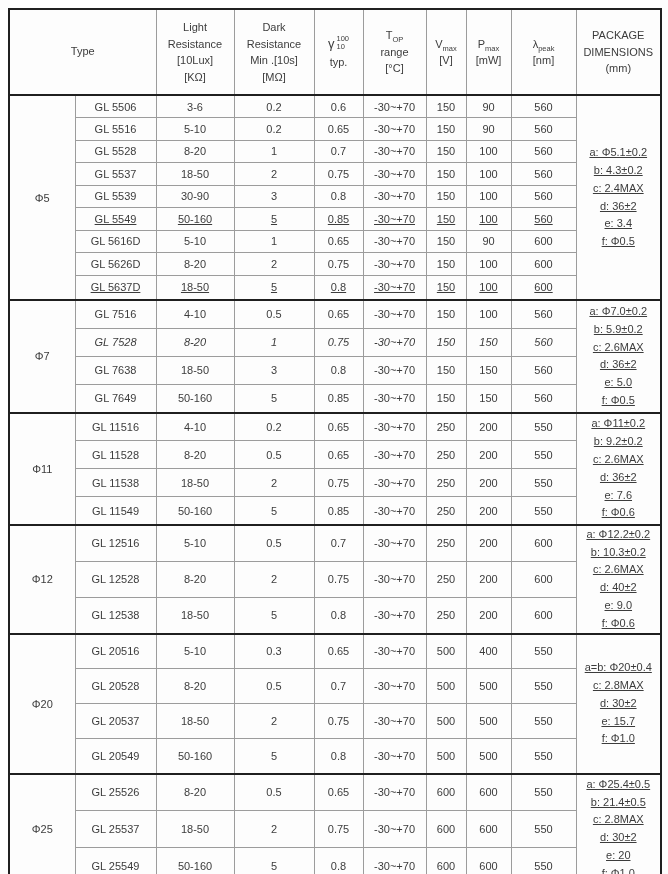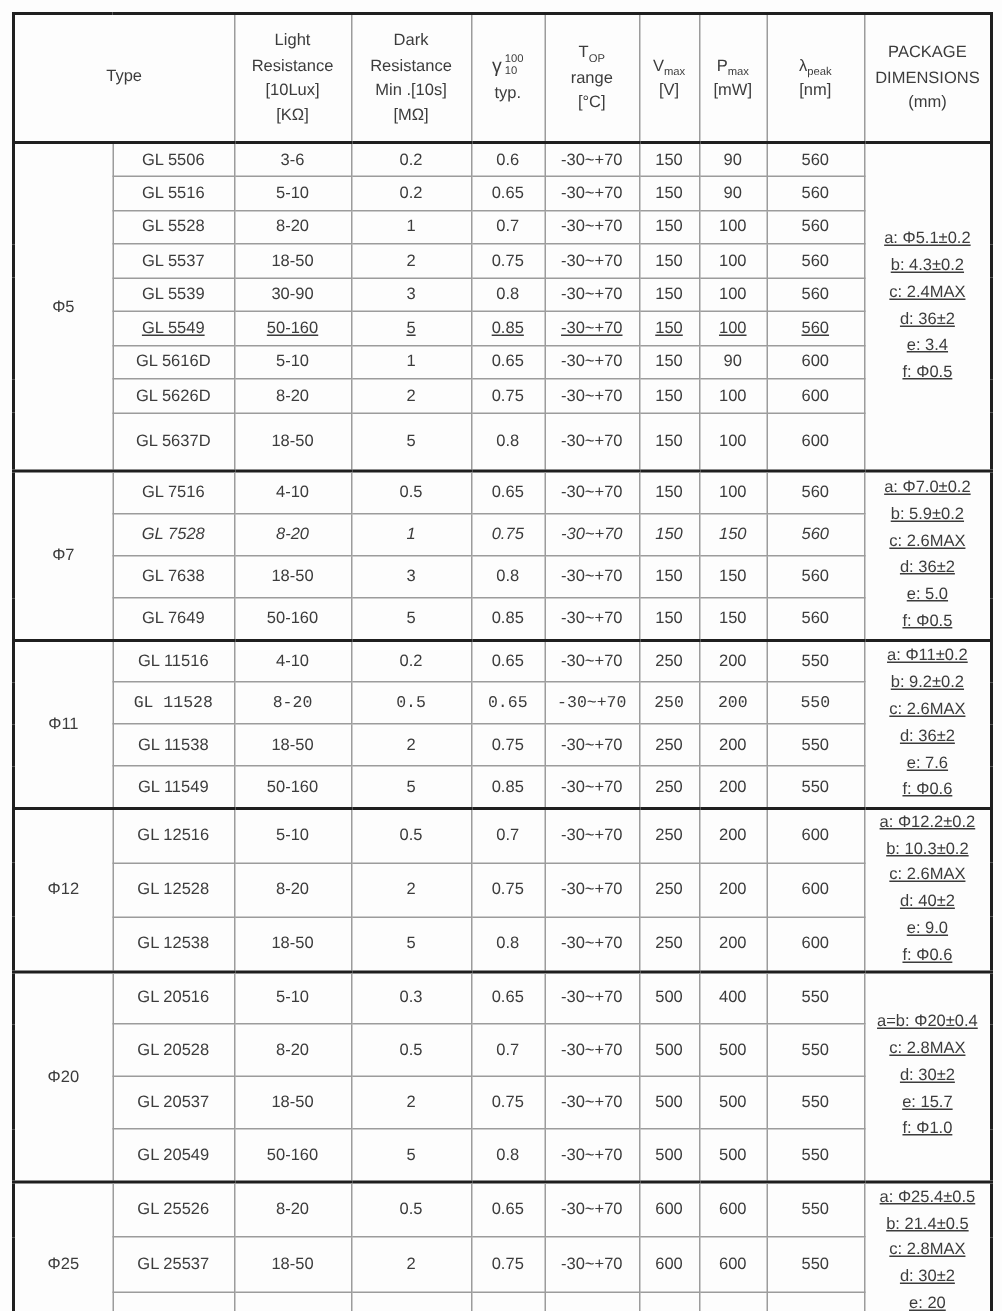"GL 5637D" tr { height: 39px -> 25px; text-decoration: none -> underline }
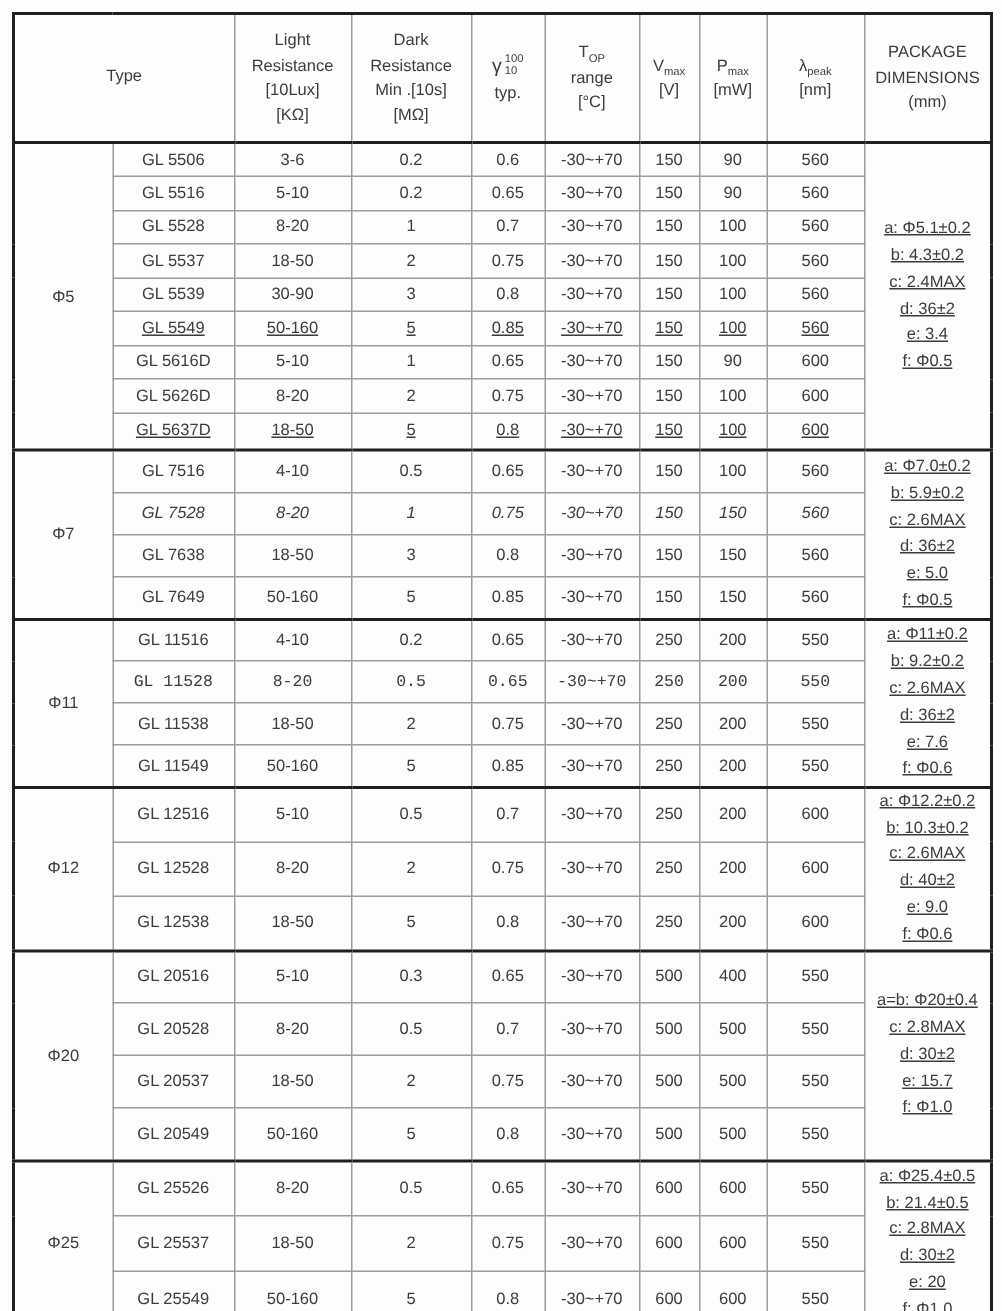"GL 11528" tr { font-family: Liberation Mono, monospace -> none }
